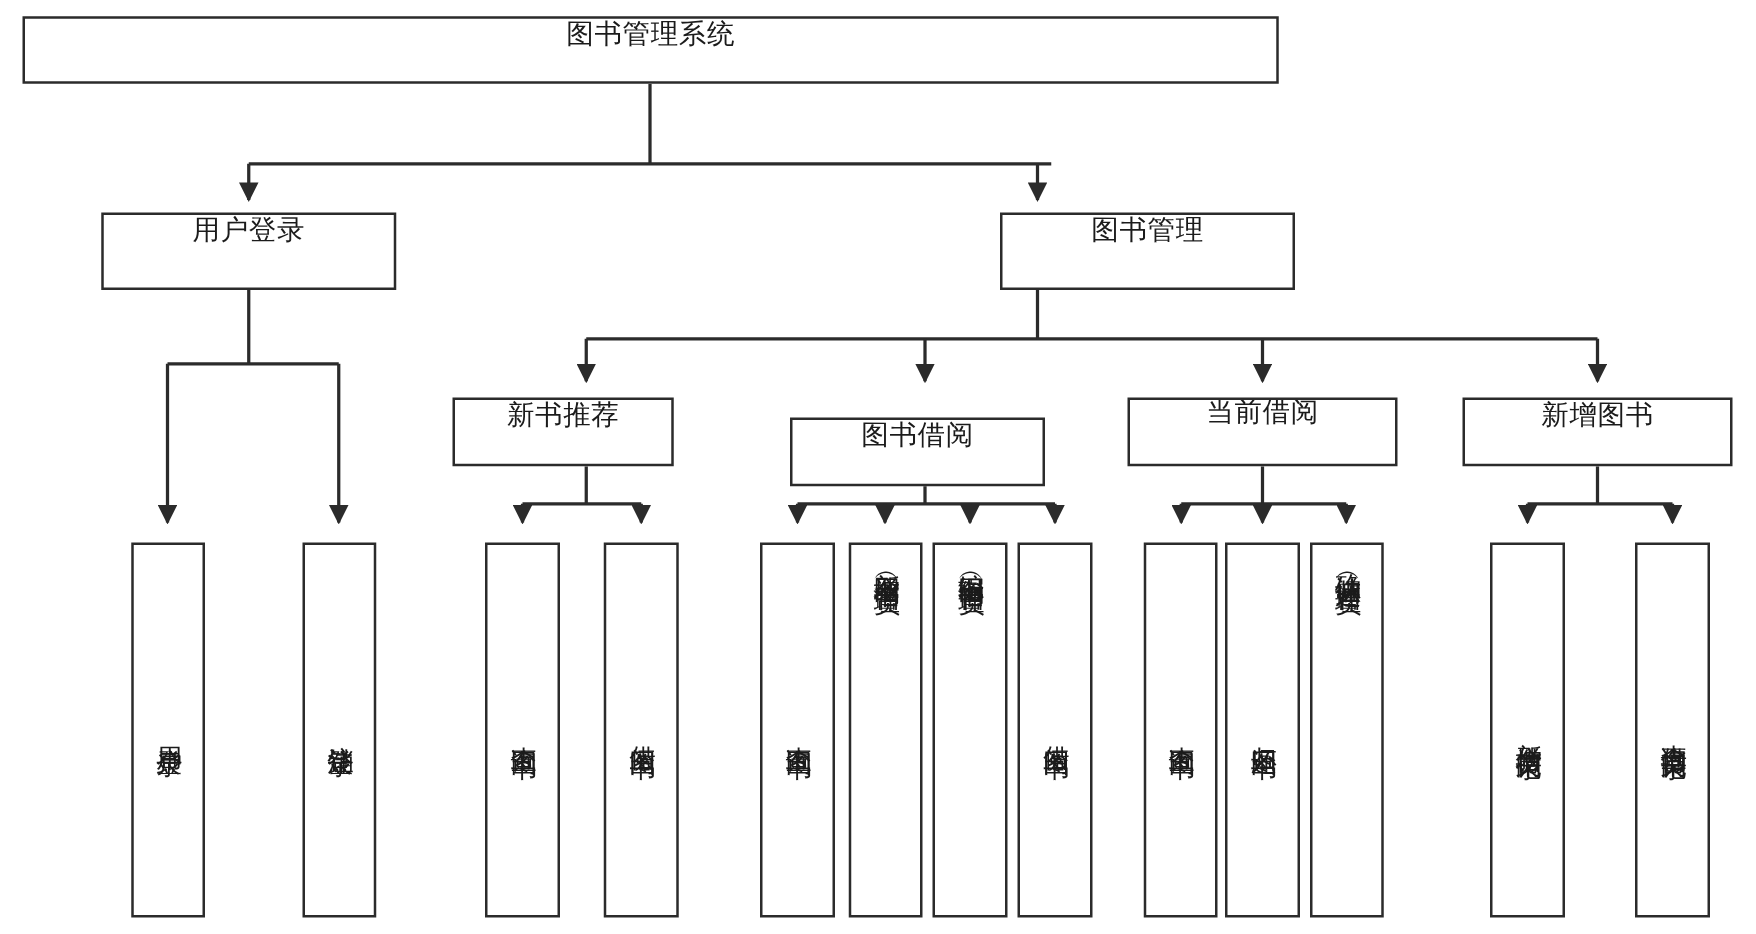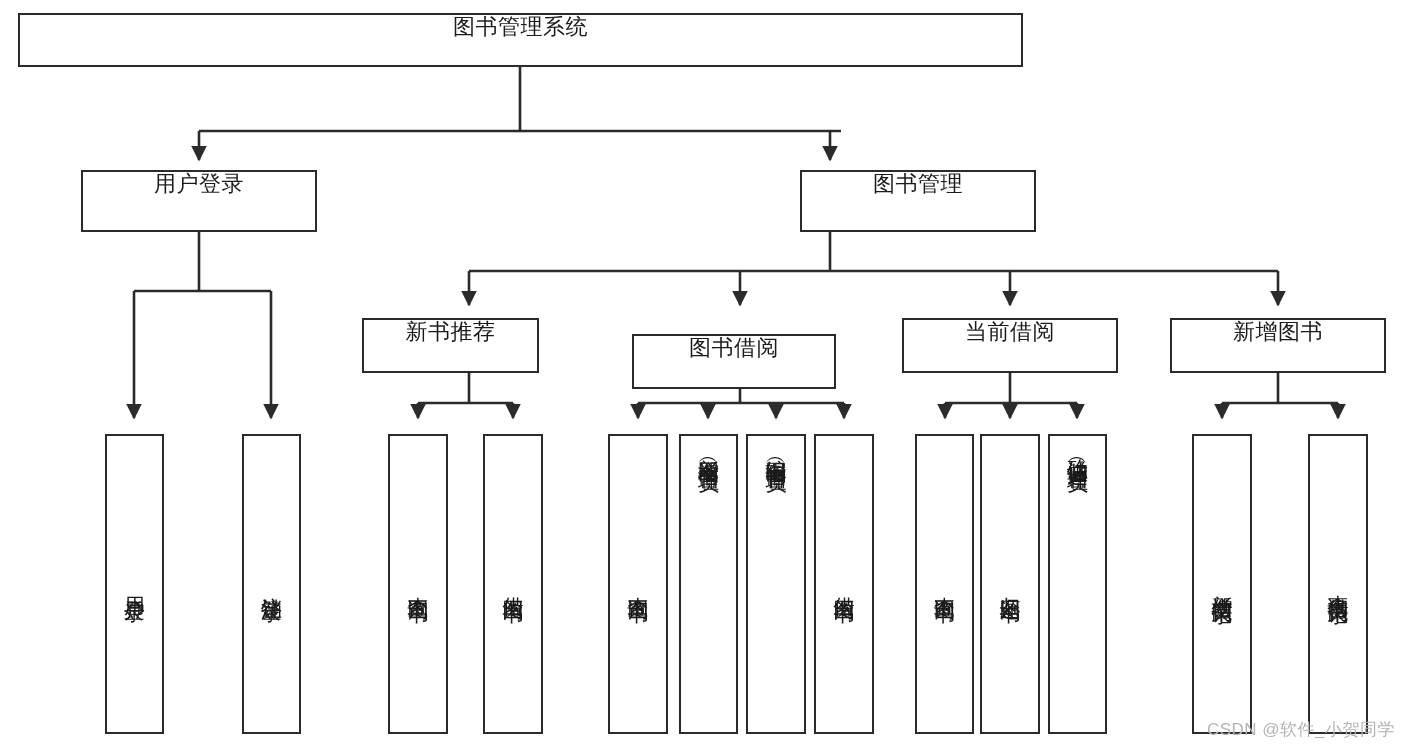"当前借阅" div.node-box { font-family: none -> Liberation Mono, monospace }
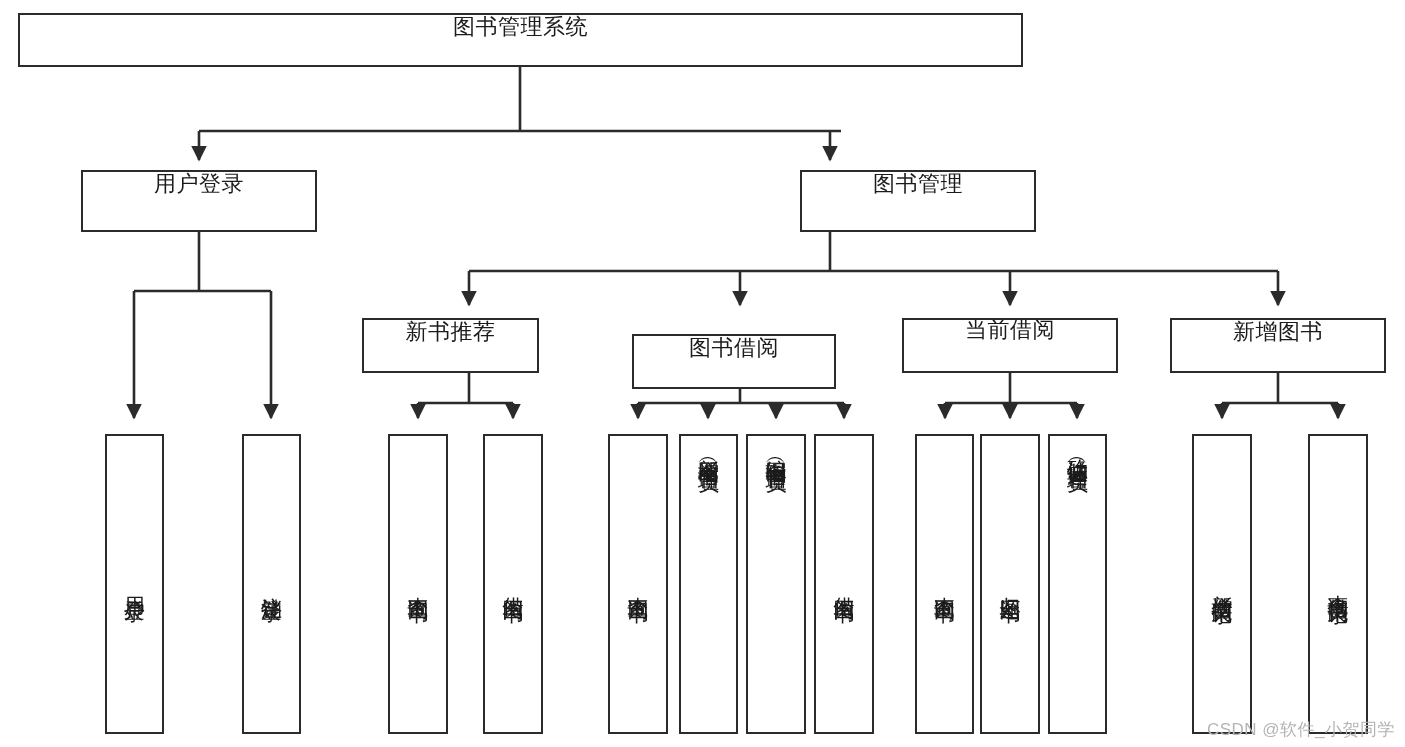"CSDN @软件_小贺同学" div.watermark { html: <div>CSDN @软件_小贺同学</div> -> none }
